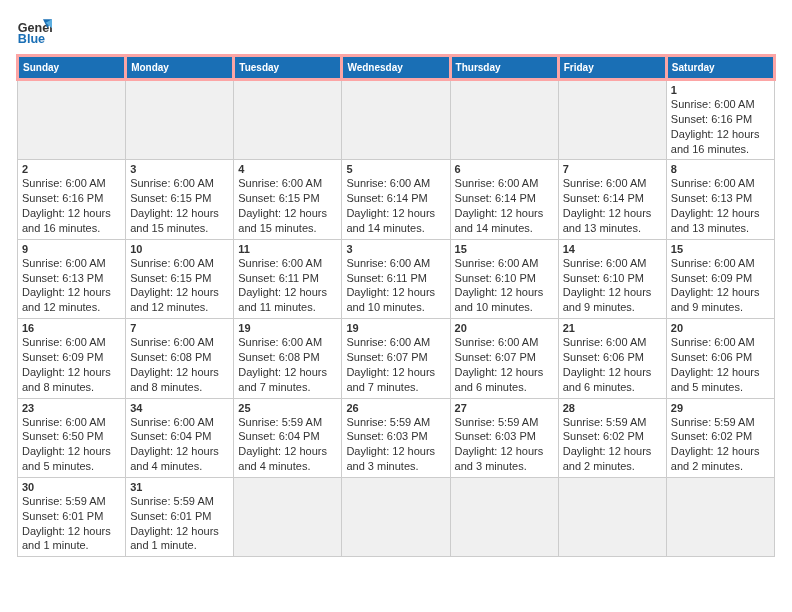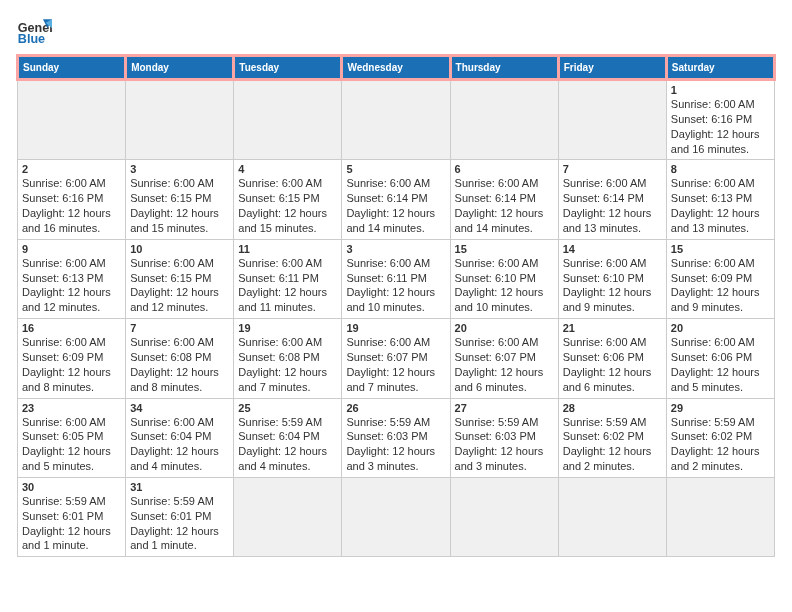"Sunrise: 6:00 AM Sunset: 6:05" div.day-info { text: 6:05 -> 6:50 }
